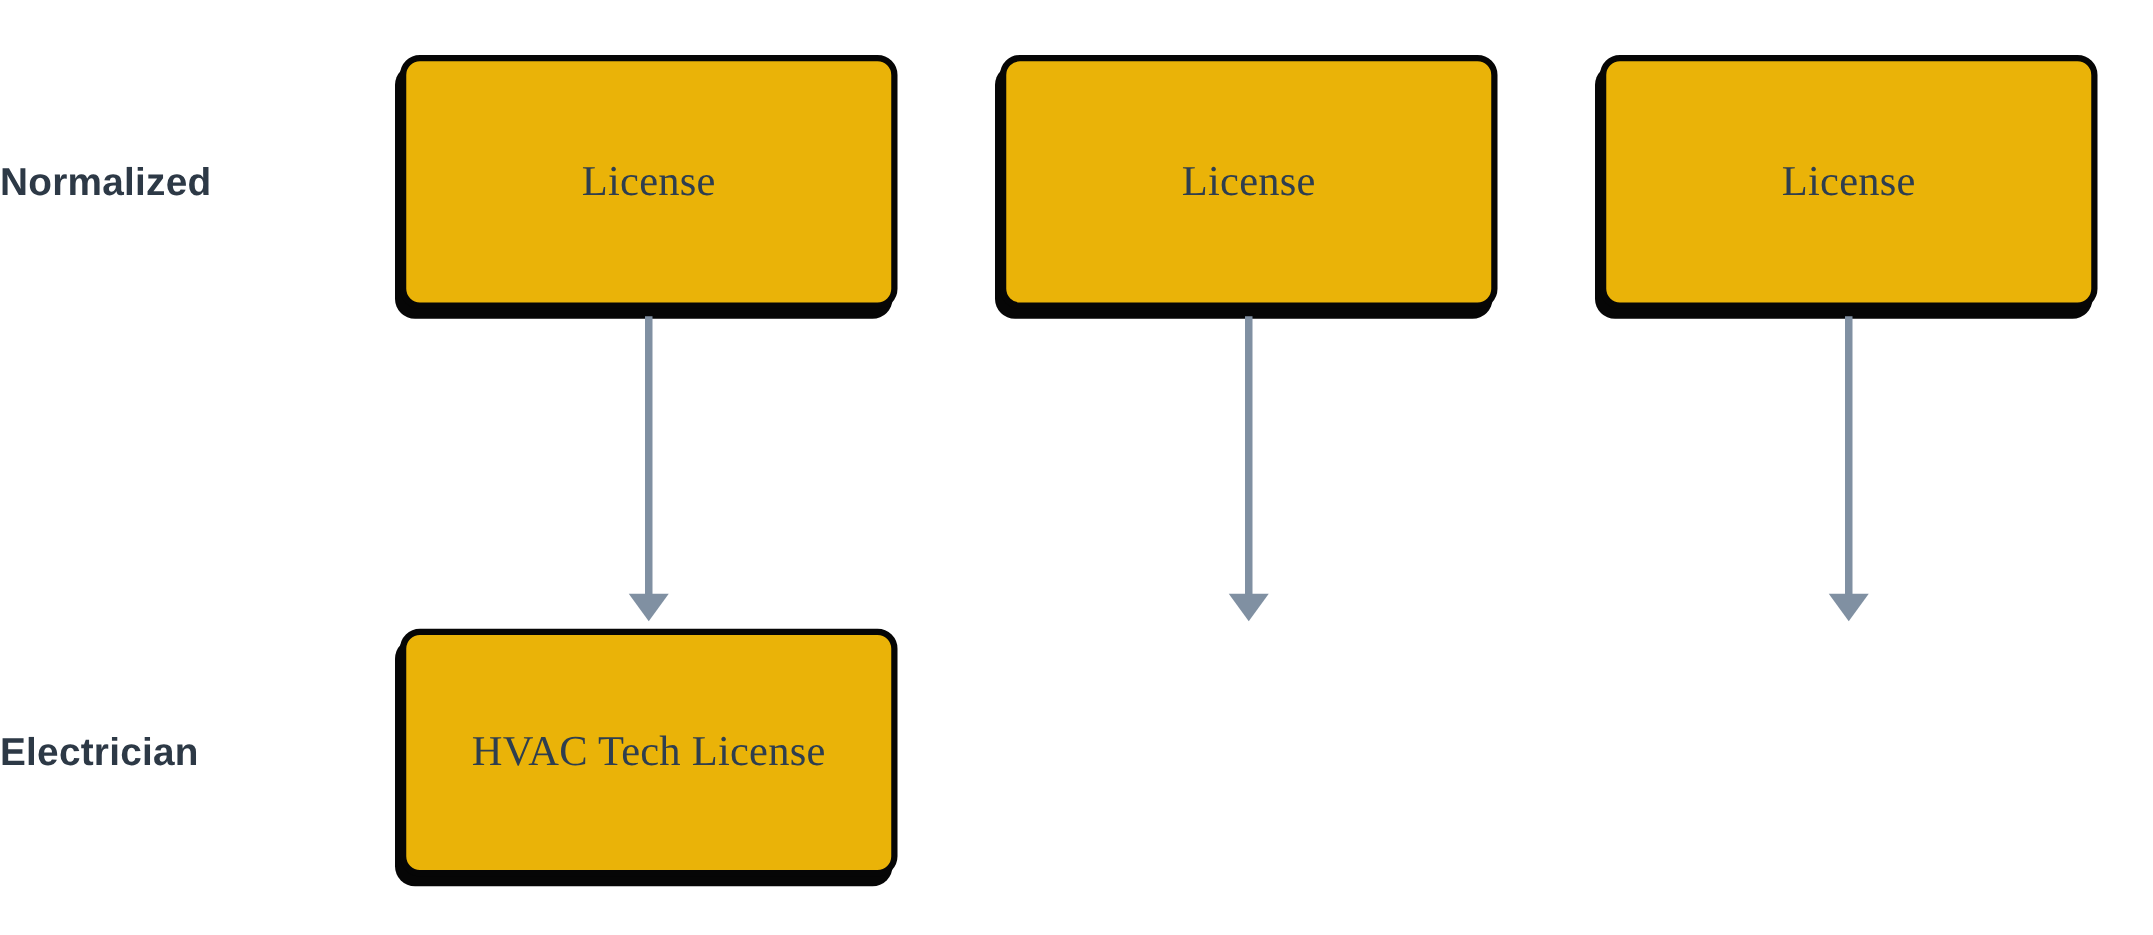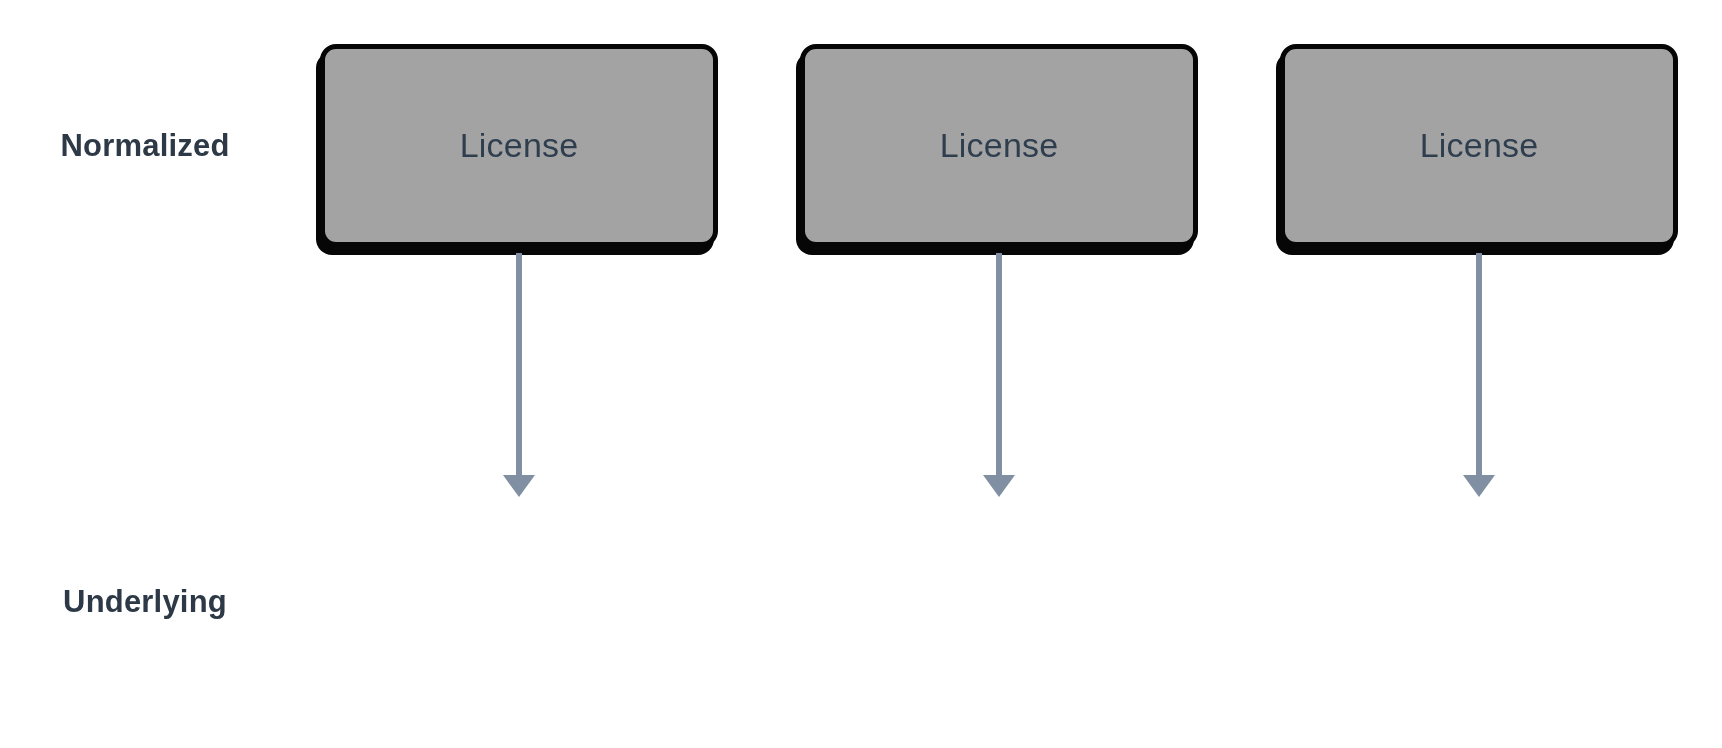"Normalized" .row-label { text-align: center -> none }
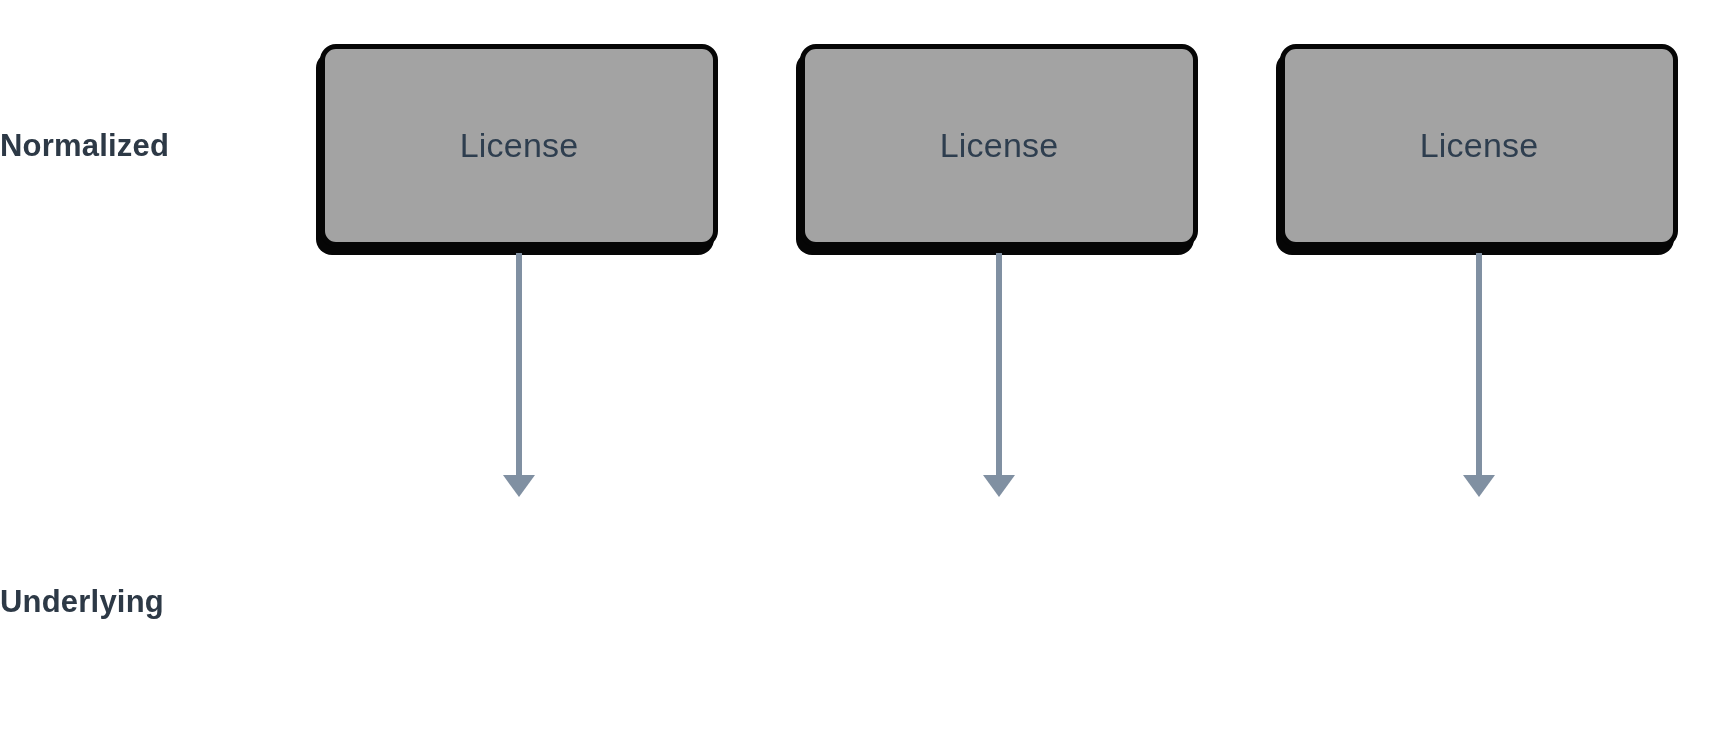"License" .node { background: #a3a3a3 -> #eab308; font-family: none -> Liberation Serif, serif }
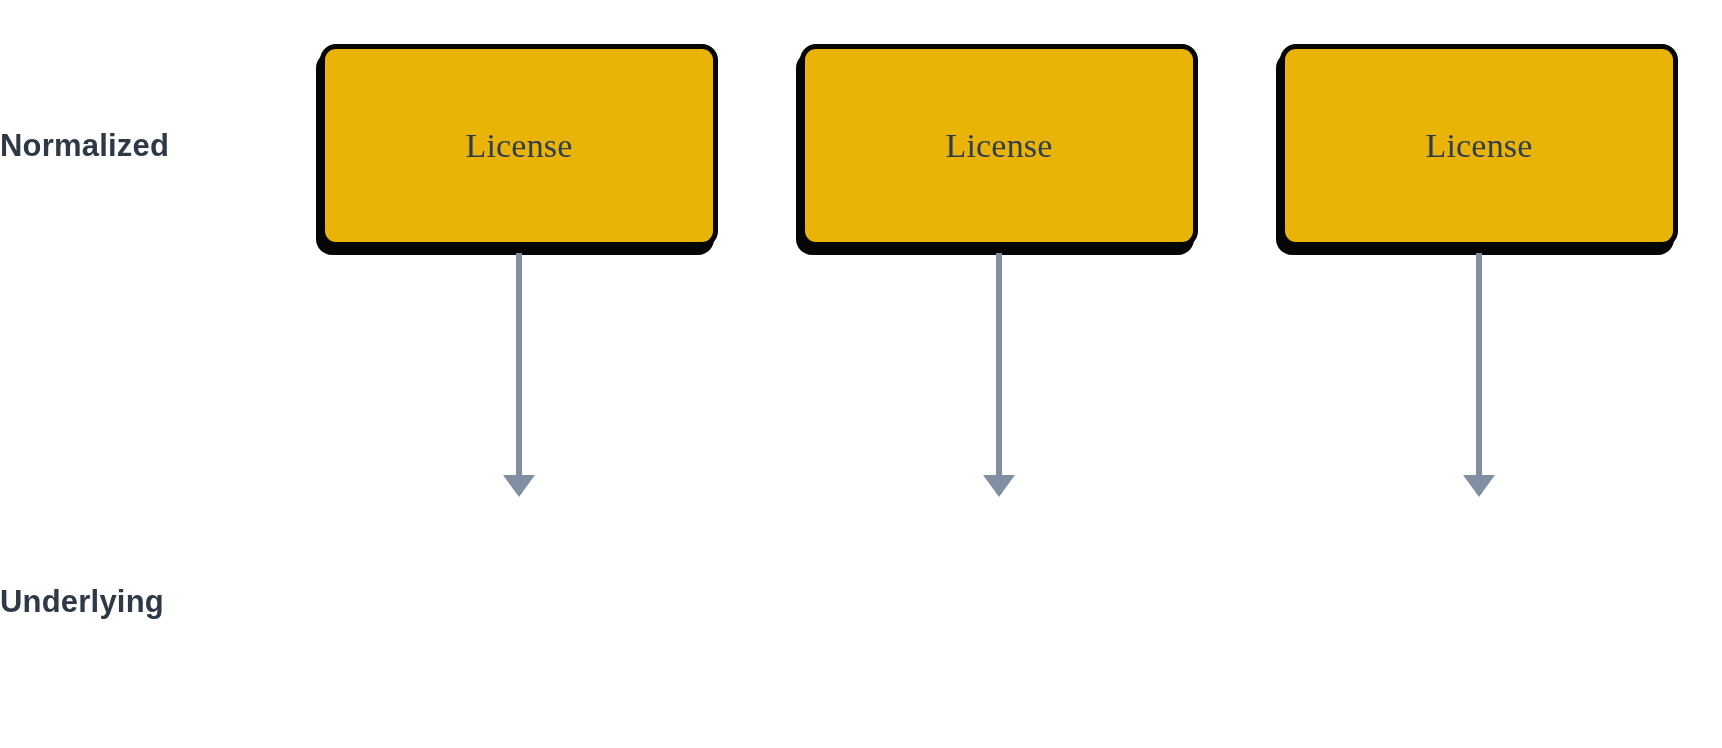"Underlying" div.row-label { text: Underlying -> Electrician }
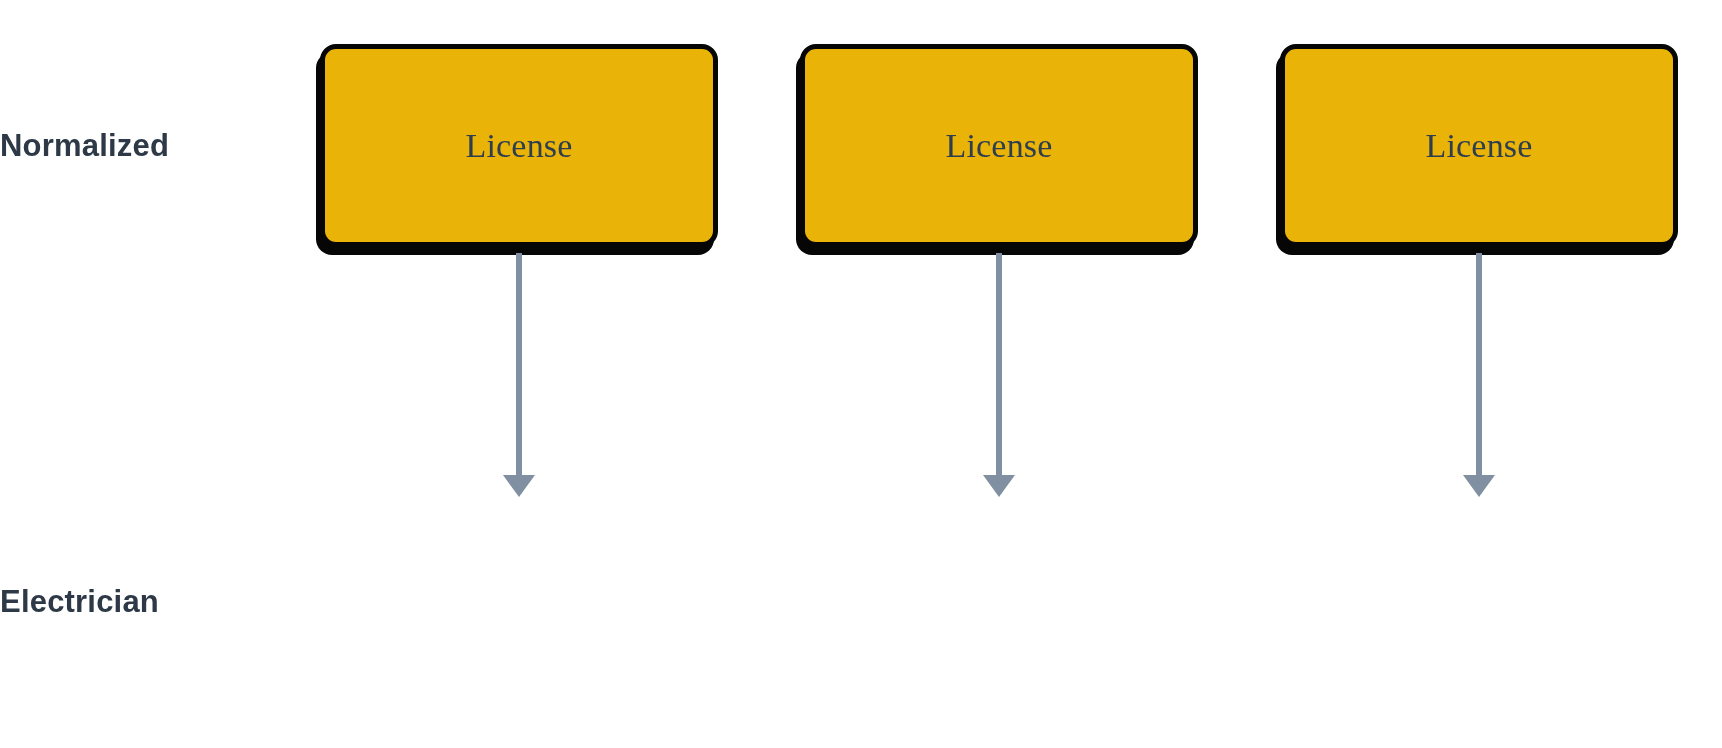"HVAC Tech License" div.node { html: none -> <div> <span>HVAC Tech License</span> </div> }
